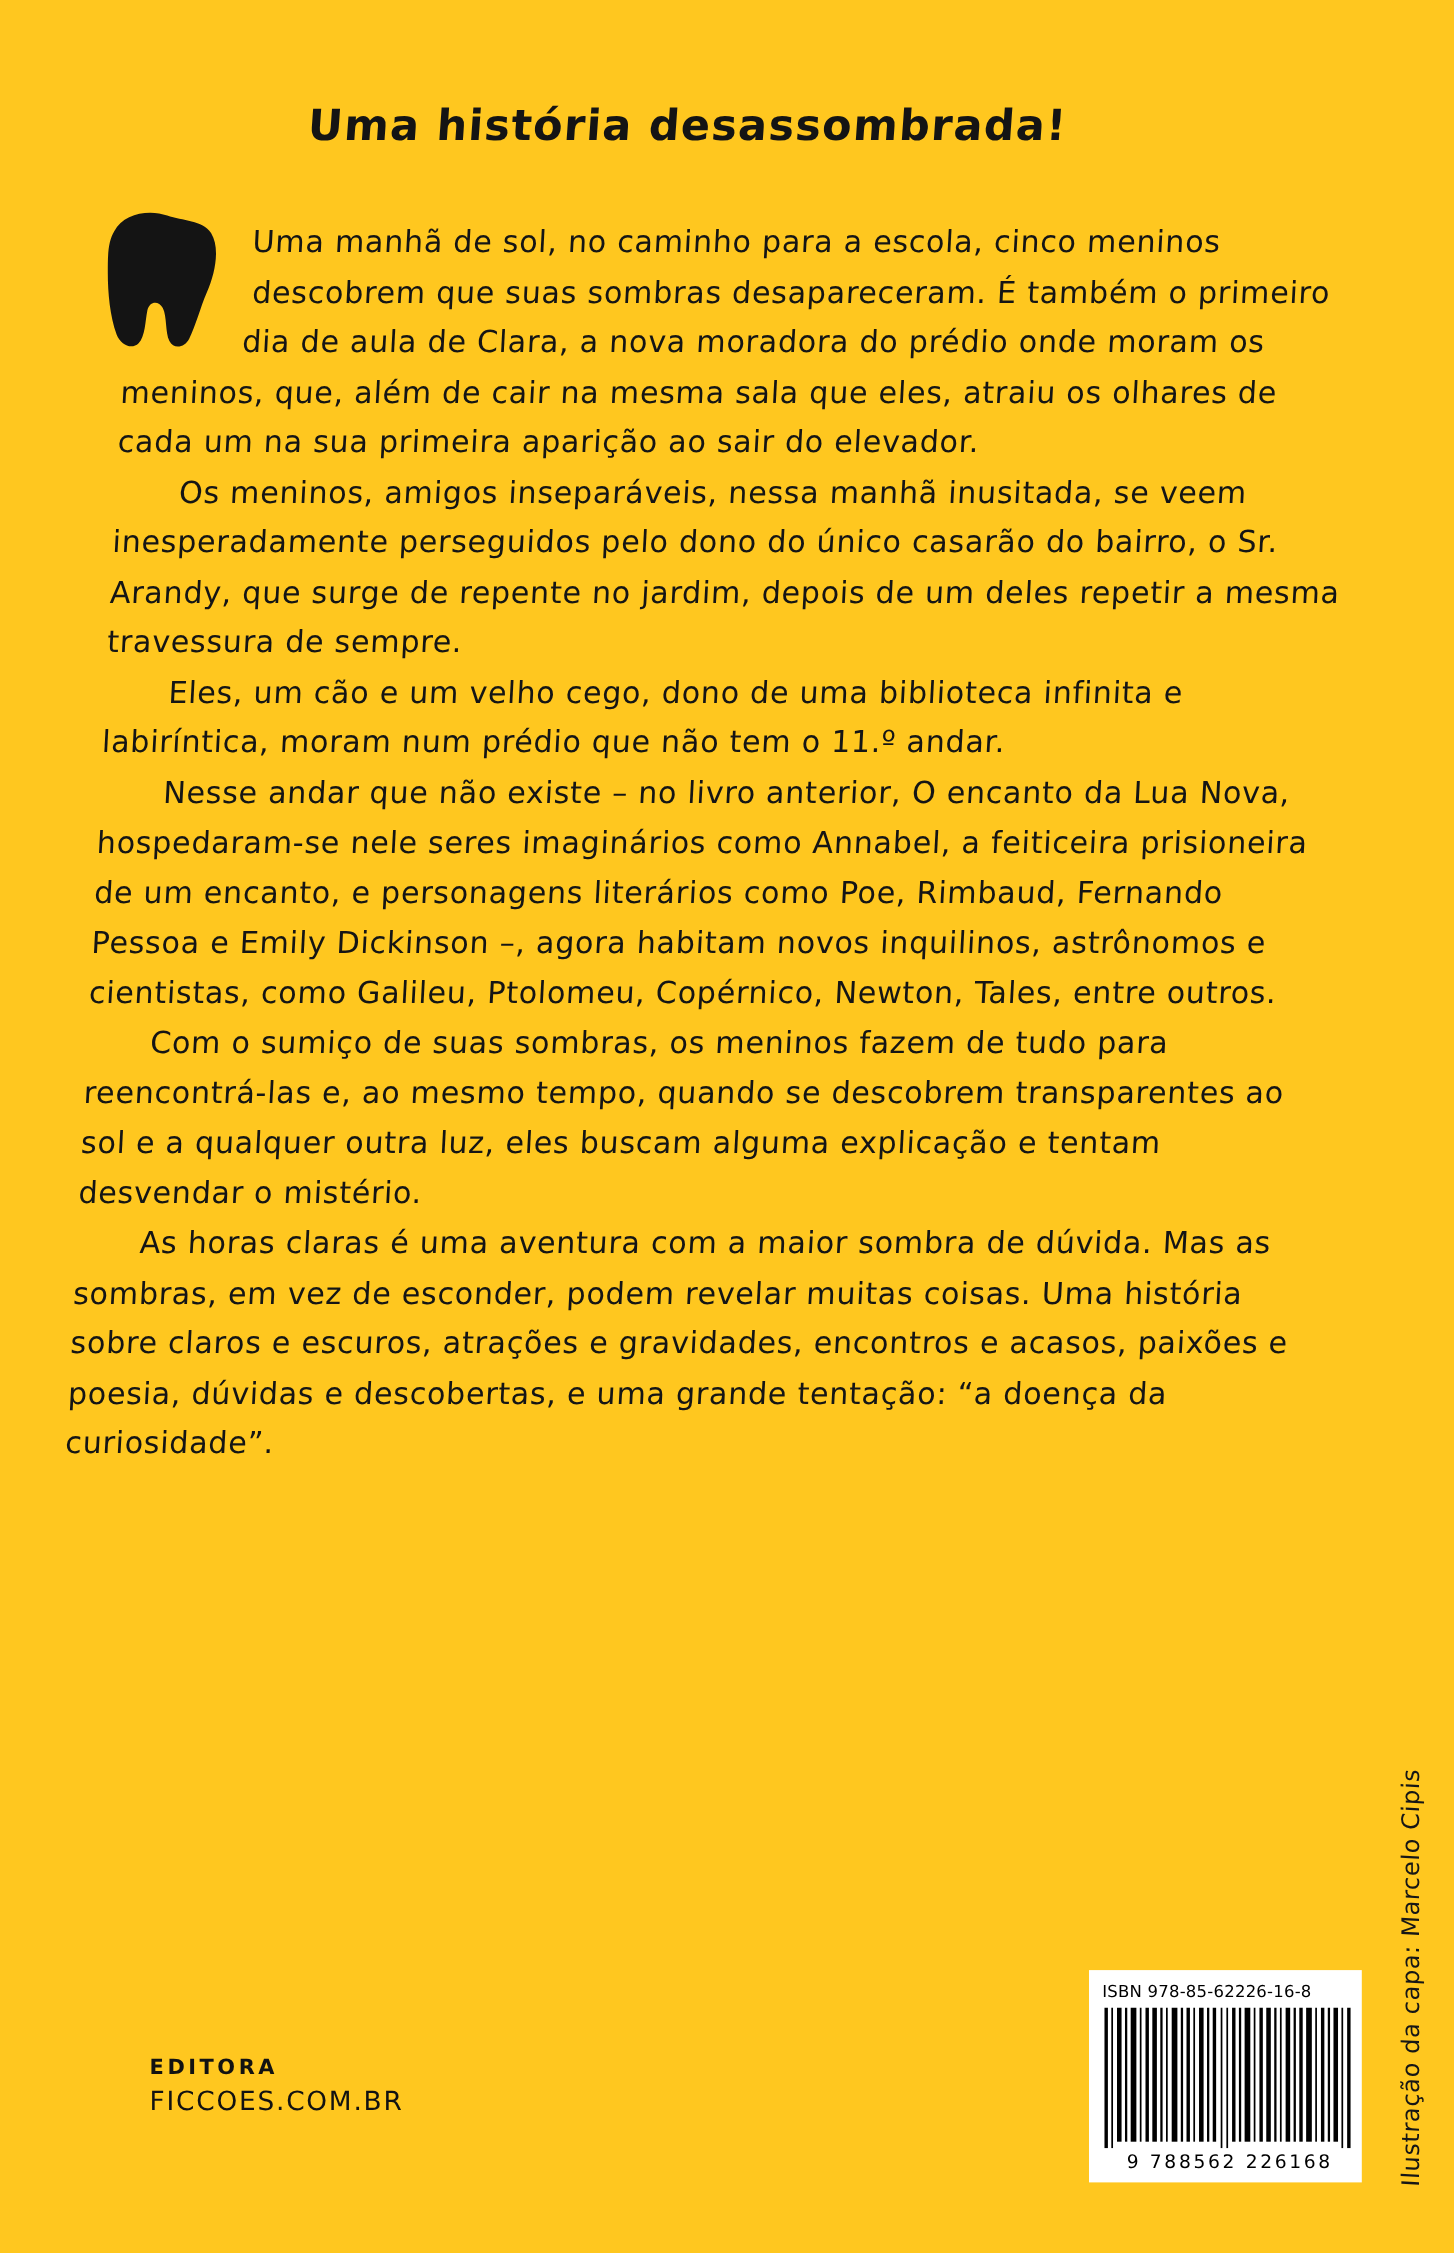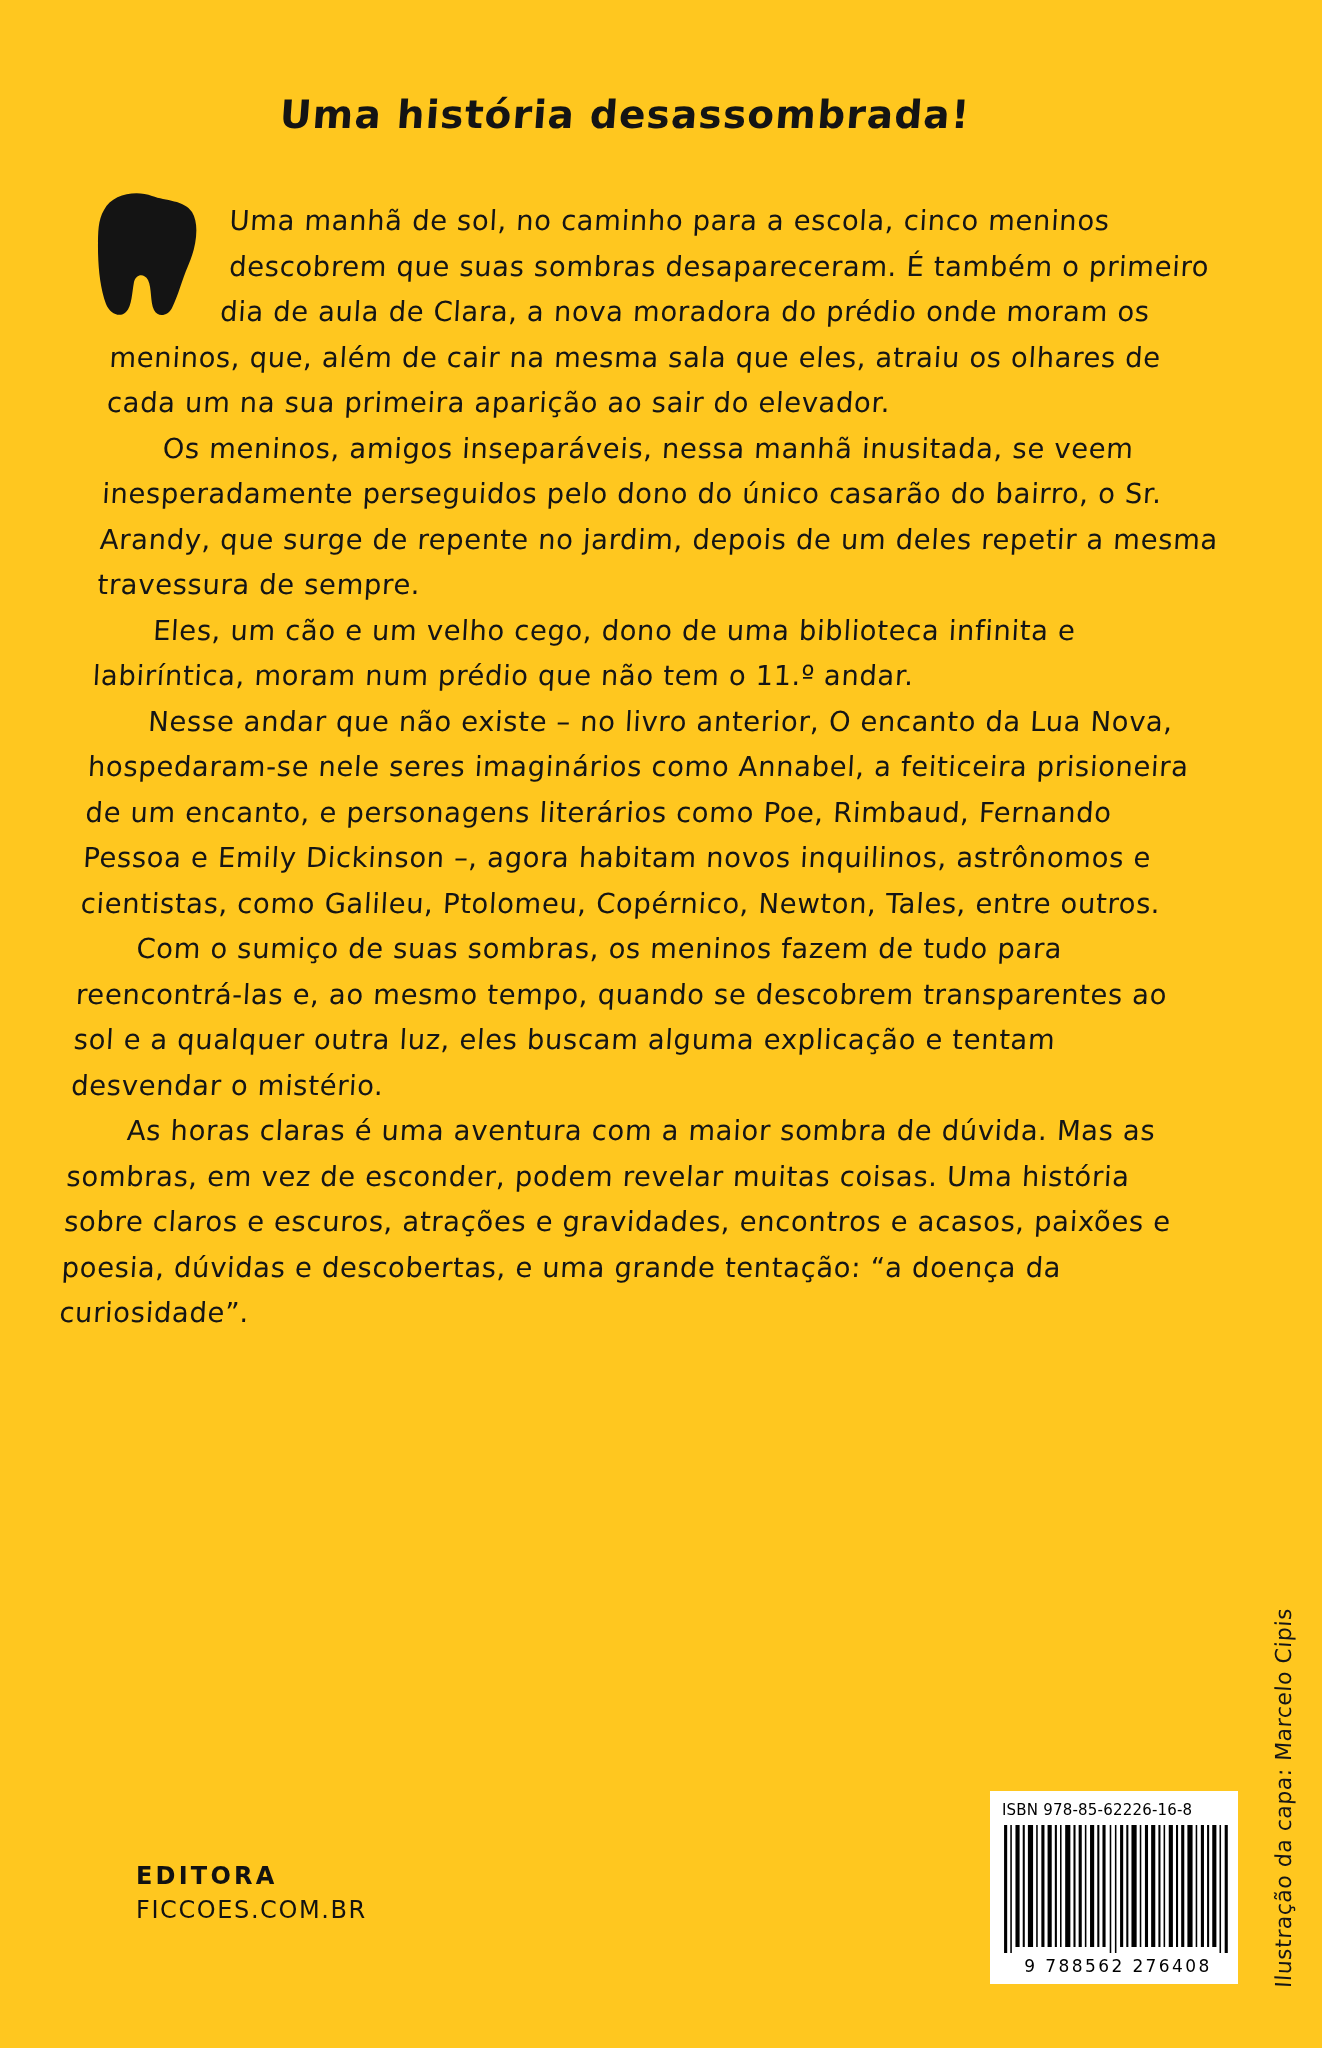"EDITORA" .pub-top { font-size: 24px -> 19px }
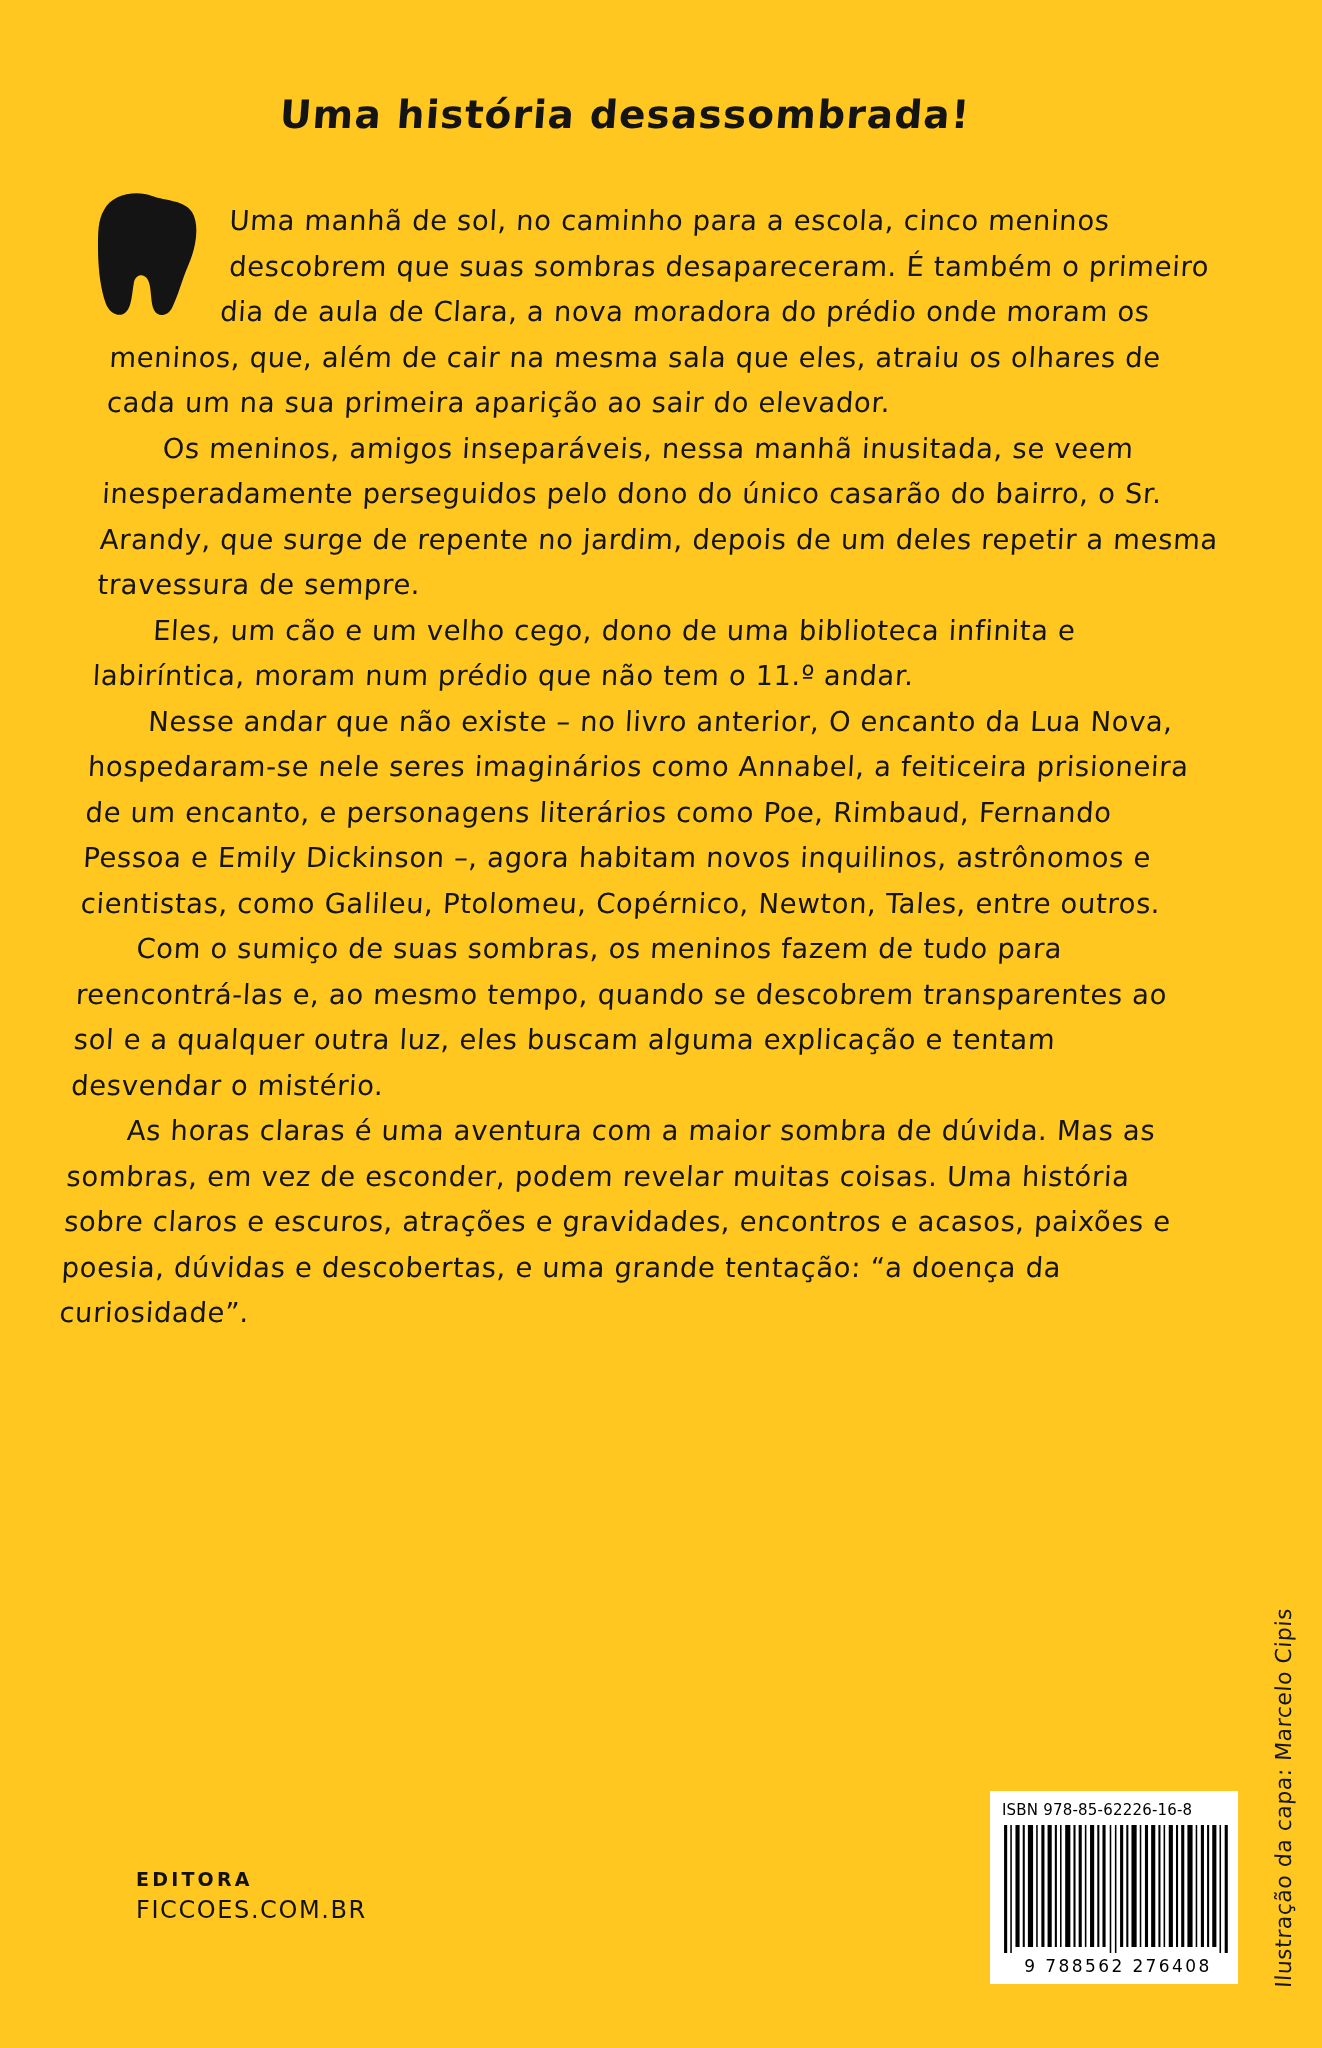"9 788562 276408" div.barcode-digits { text: 276408 -> 226168 }
